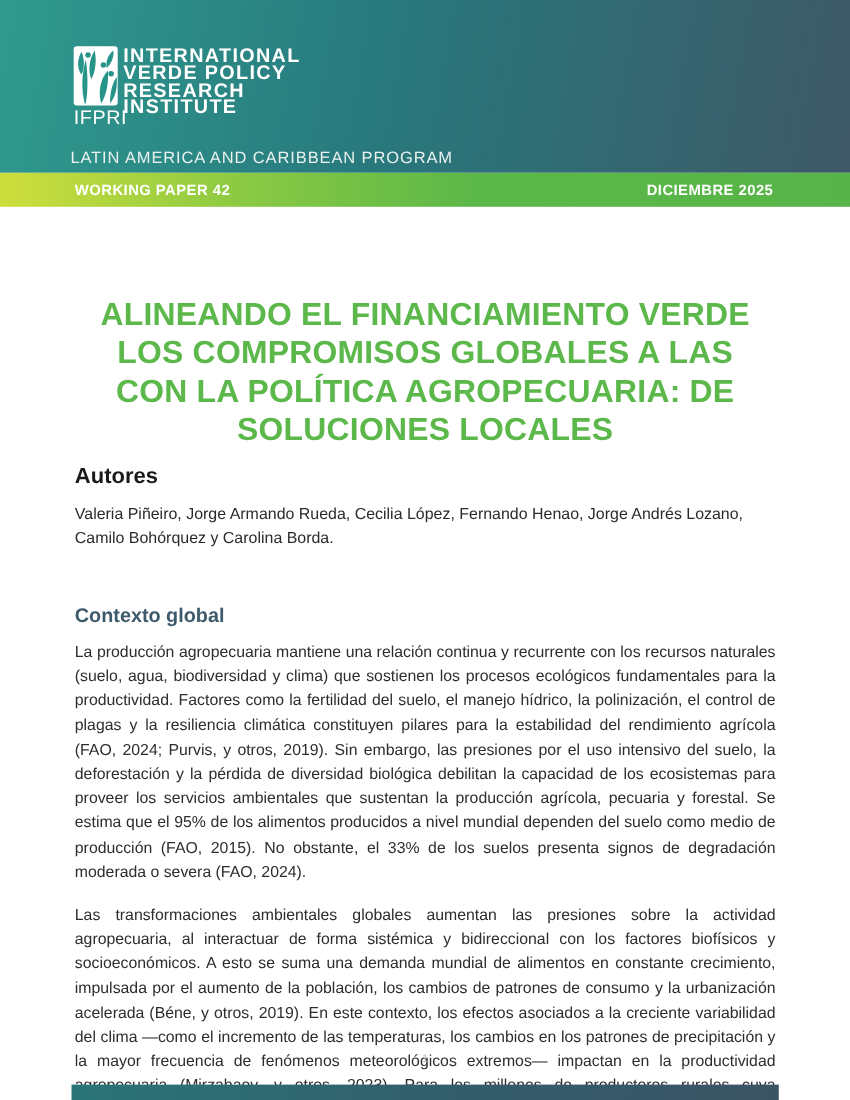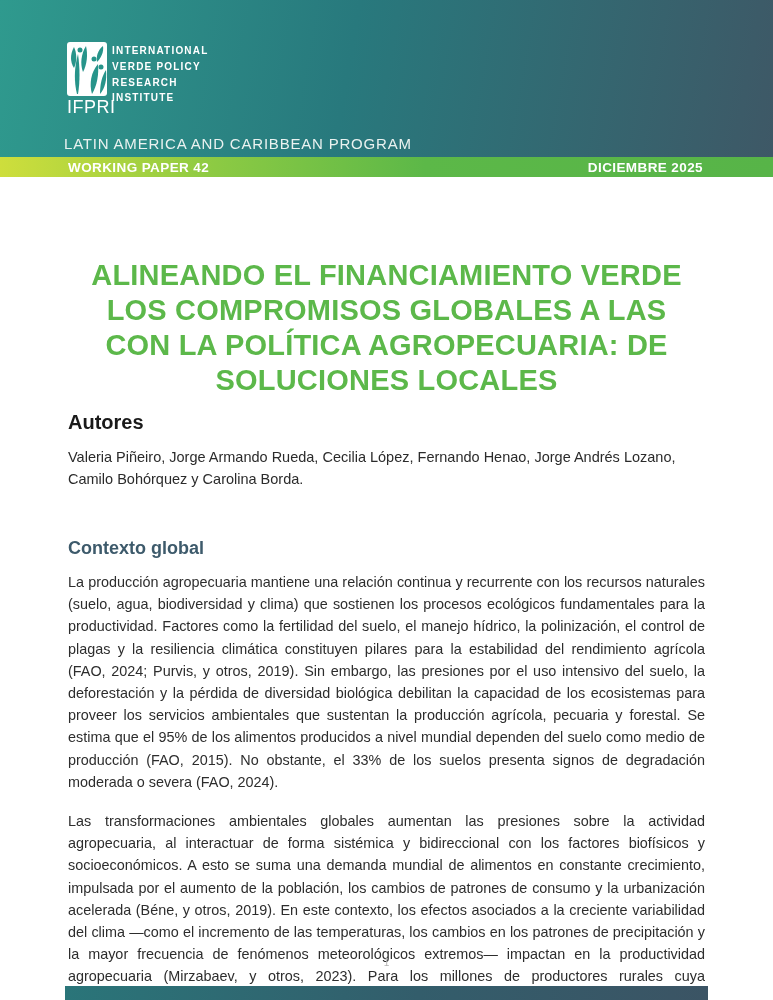"INTERNATIONAL" .institute-name { font-size: 10px -> 18px }
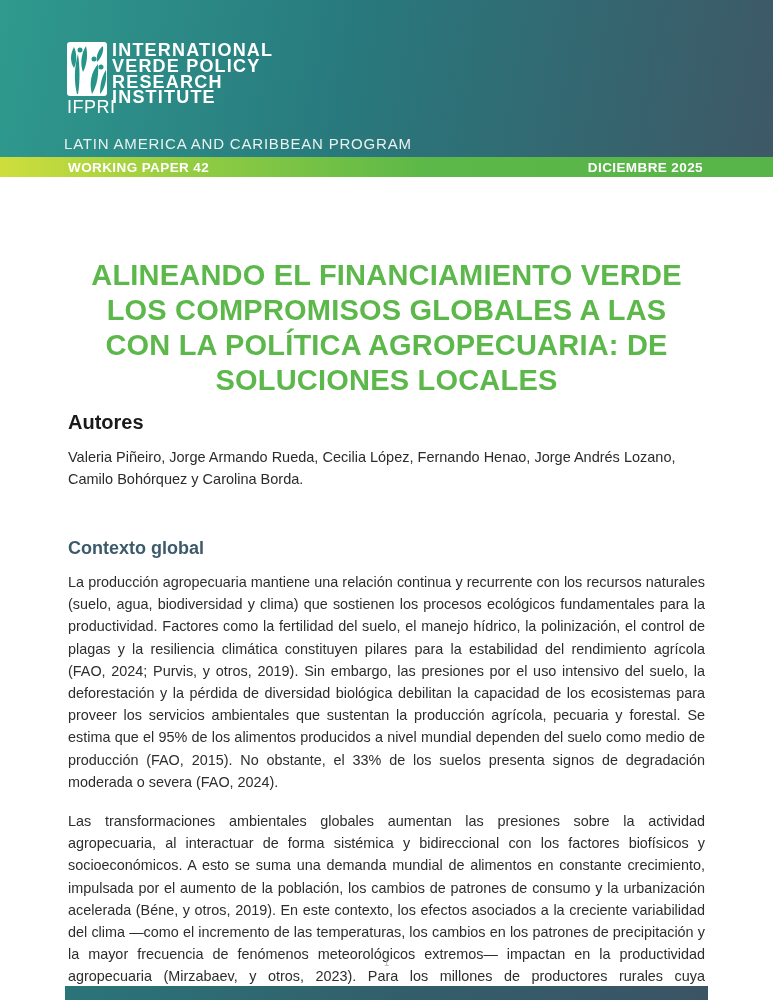"WORKING PAPER 42" .paper-bar { height: 20px -> 31px }
